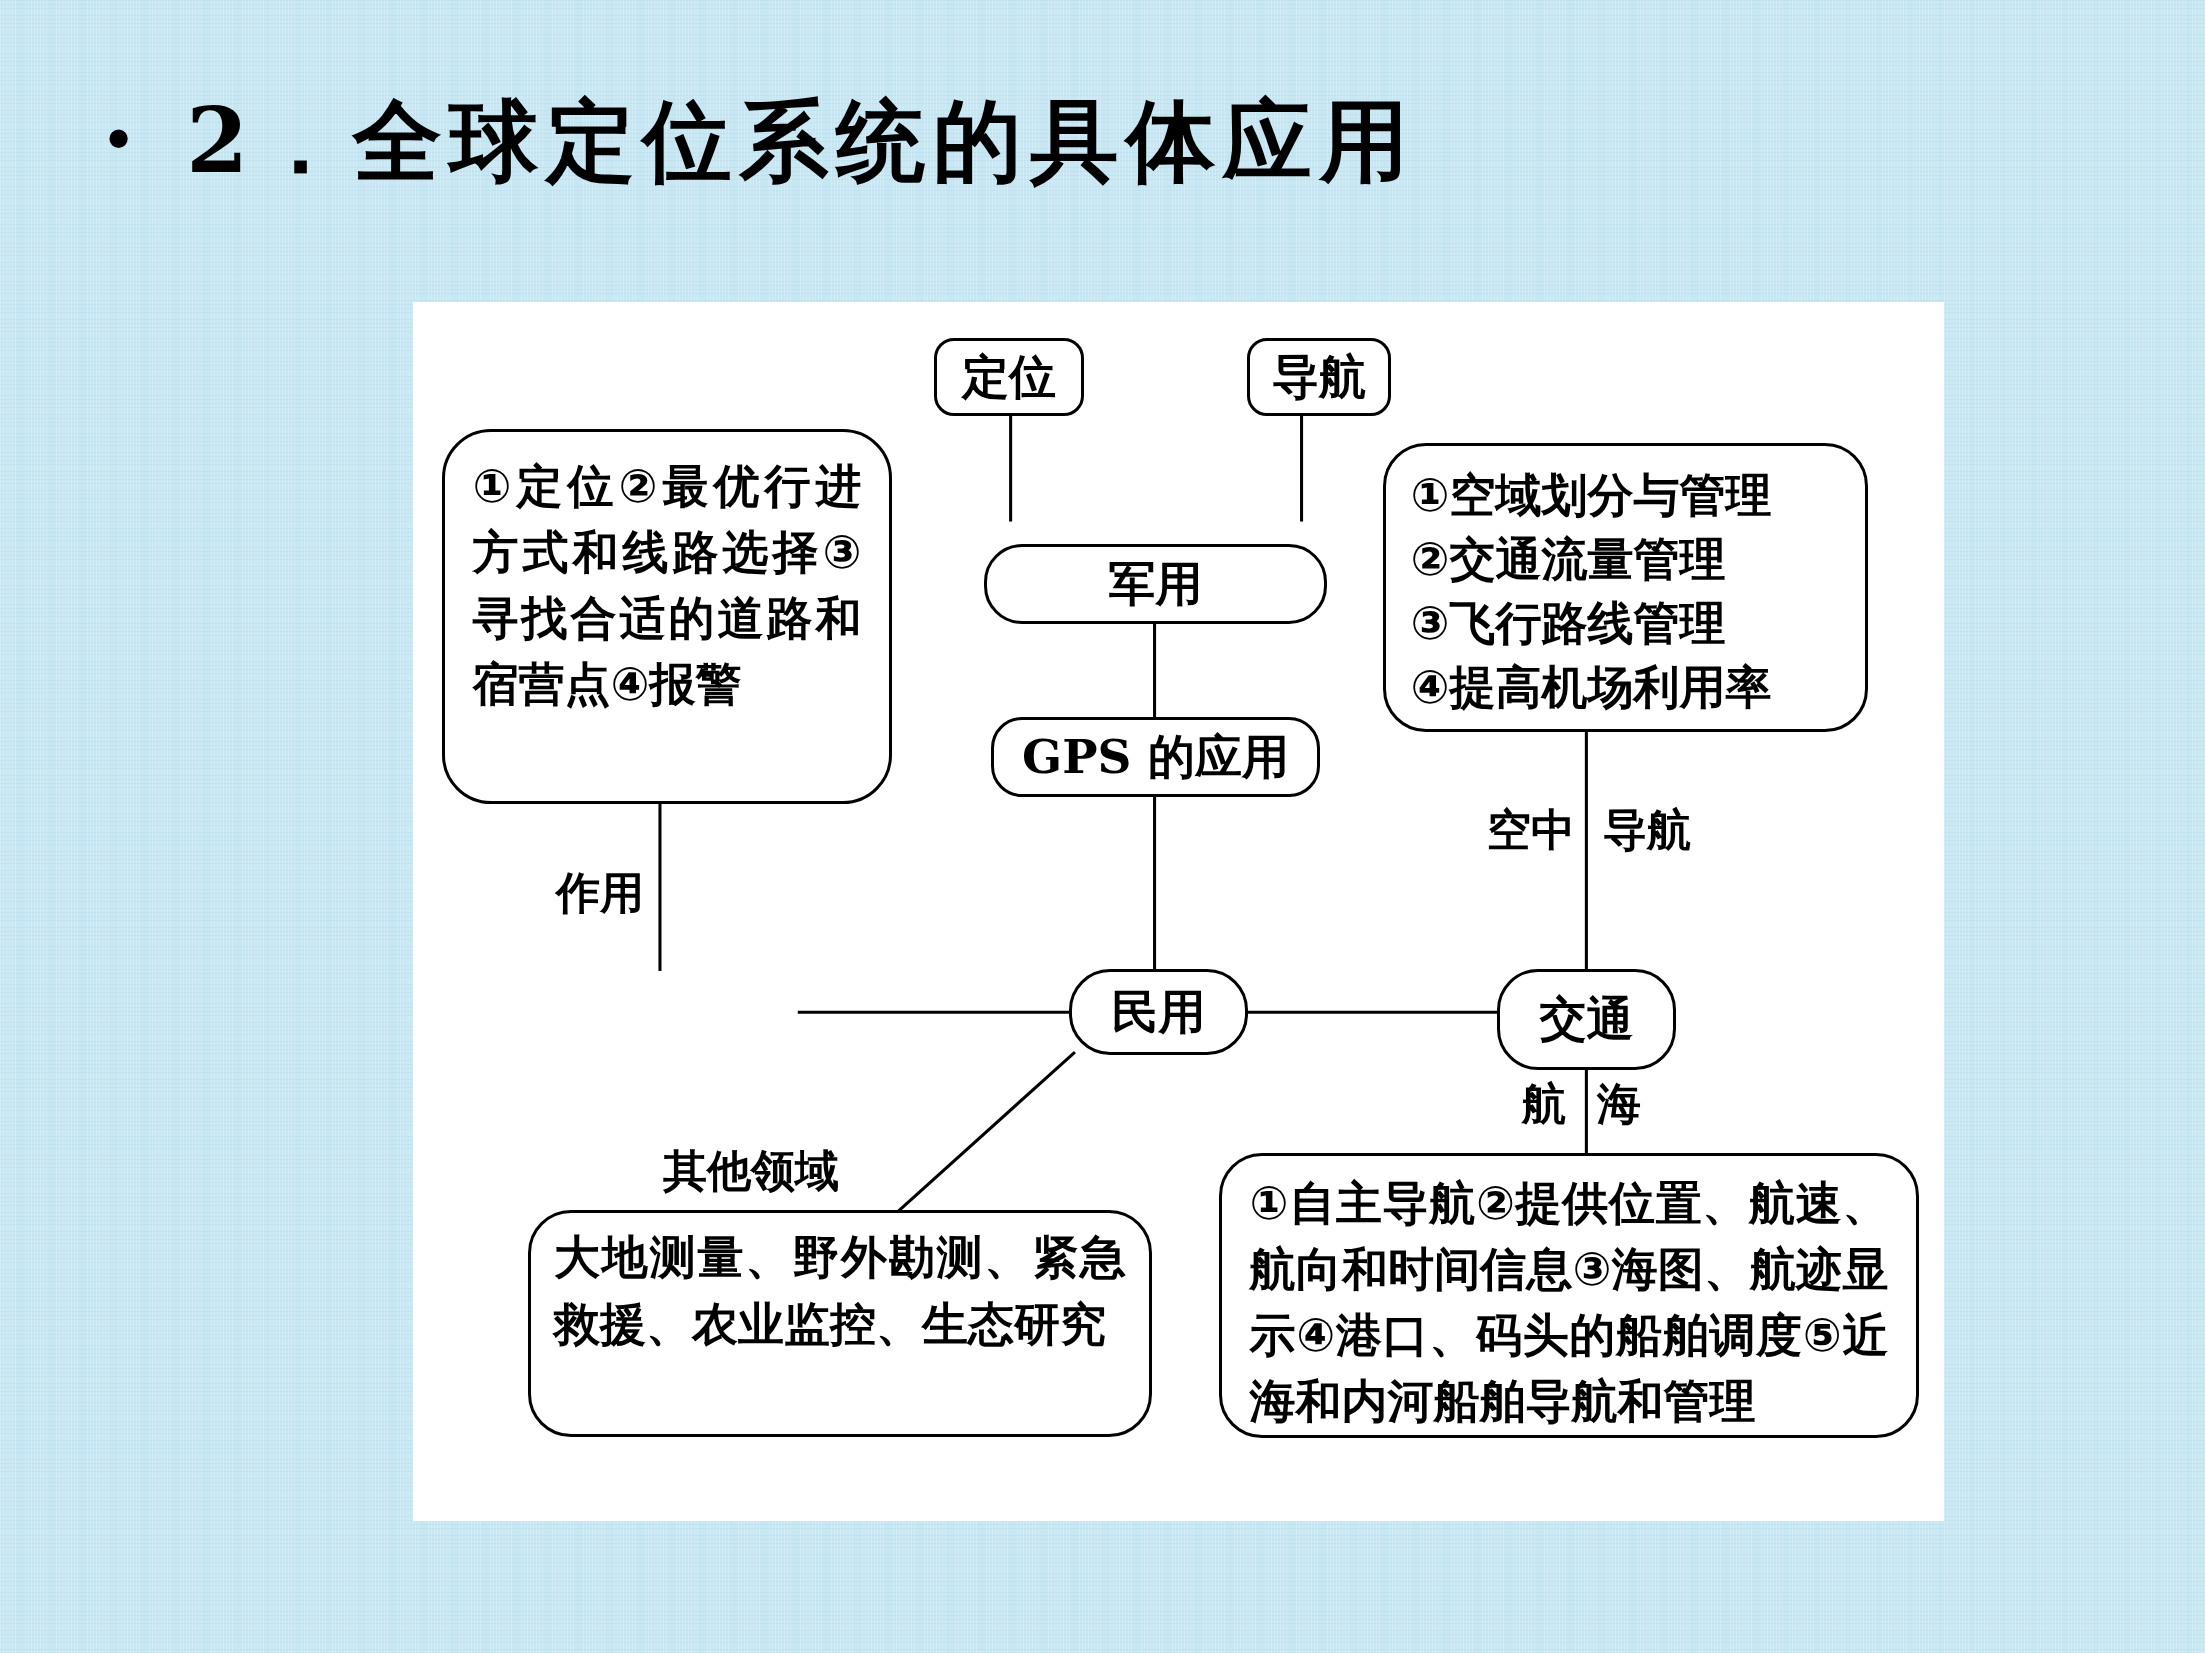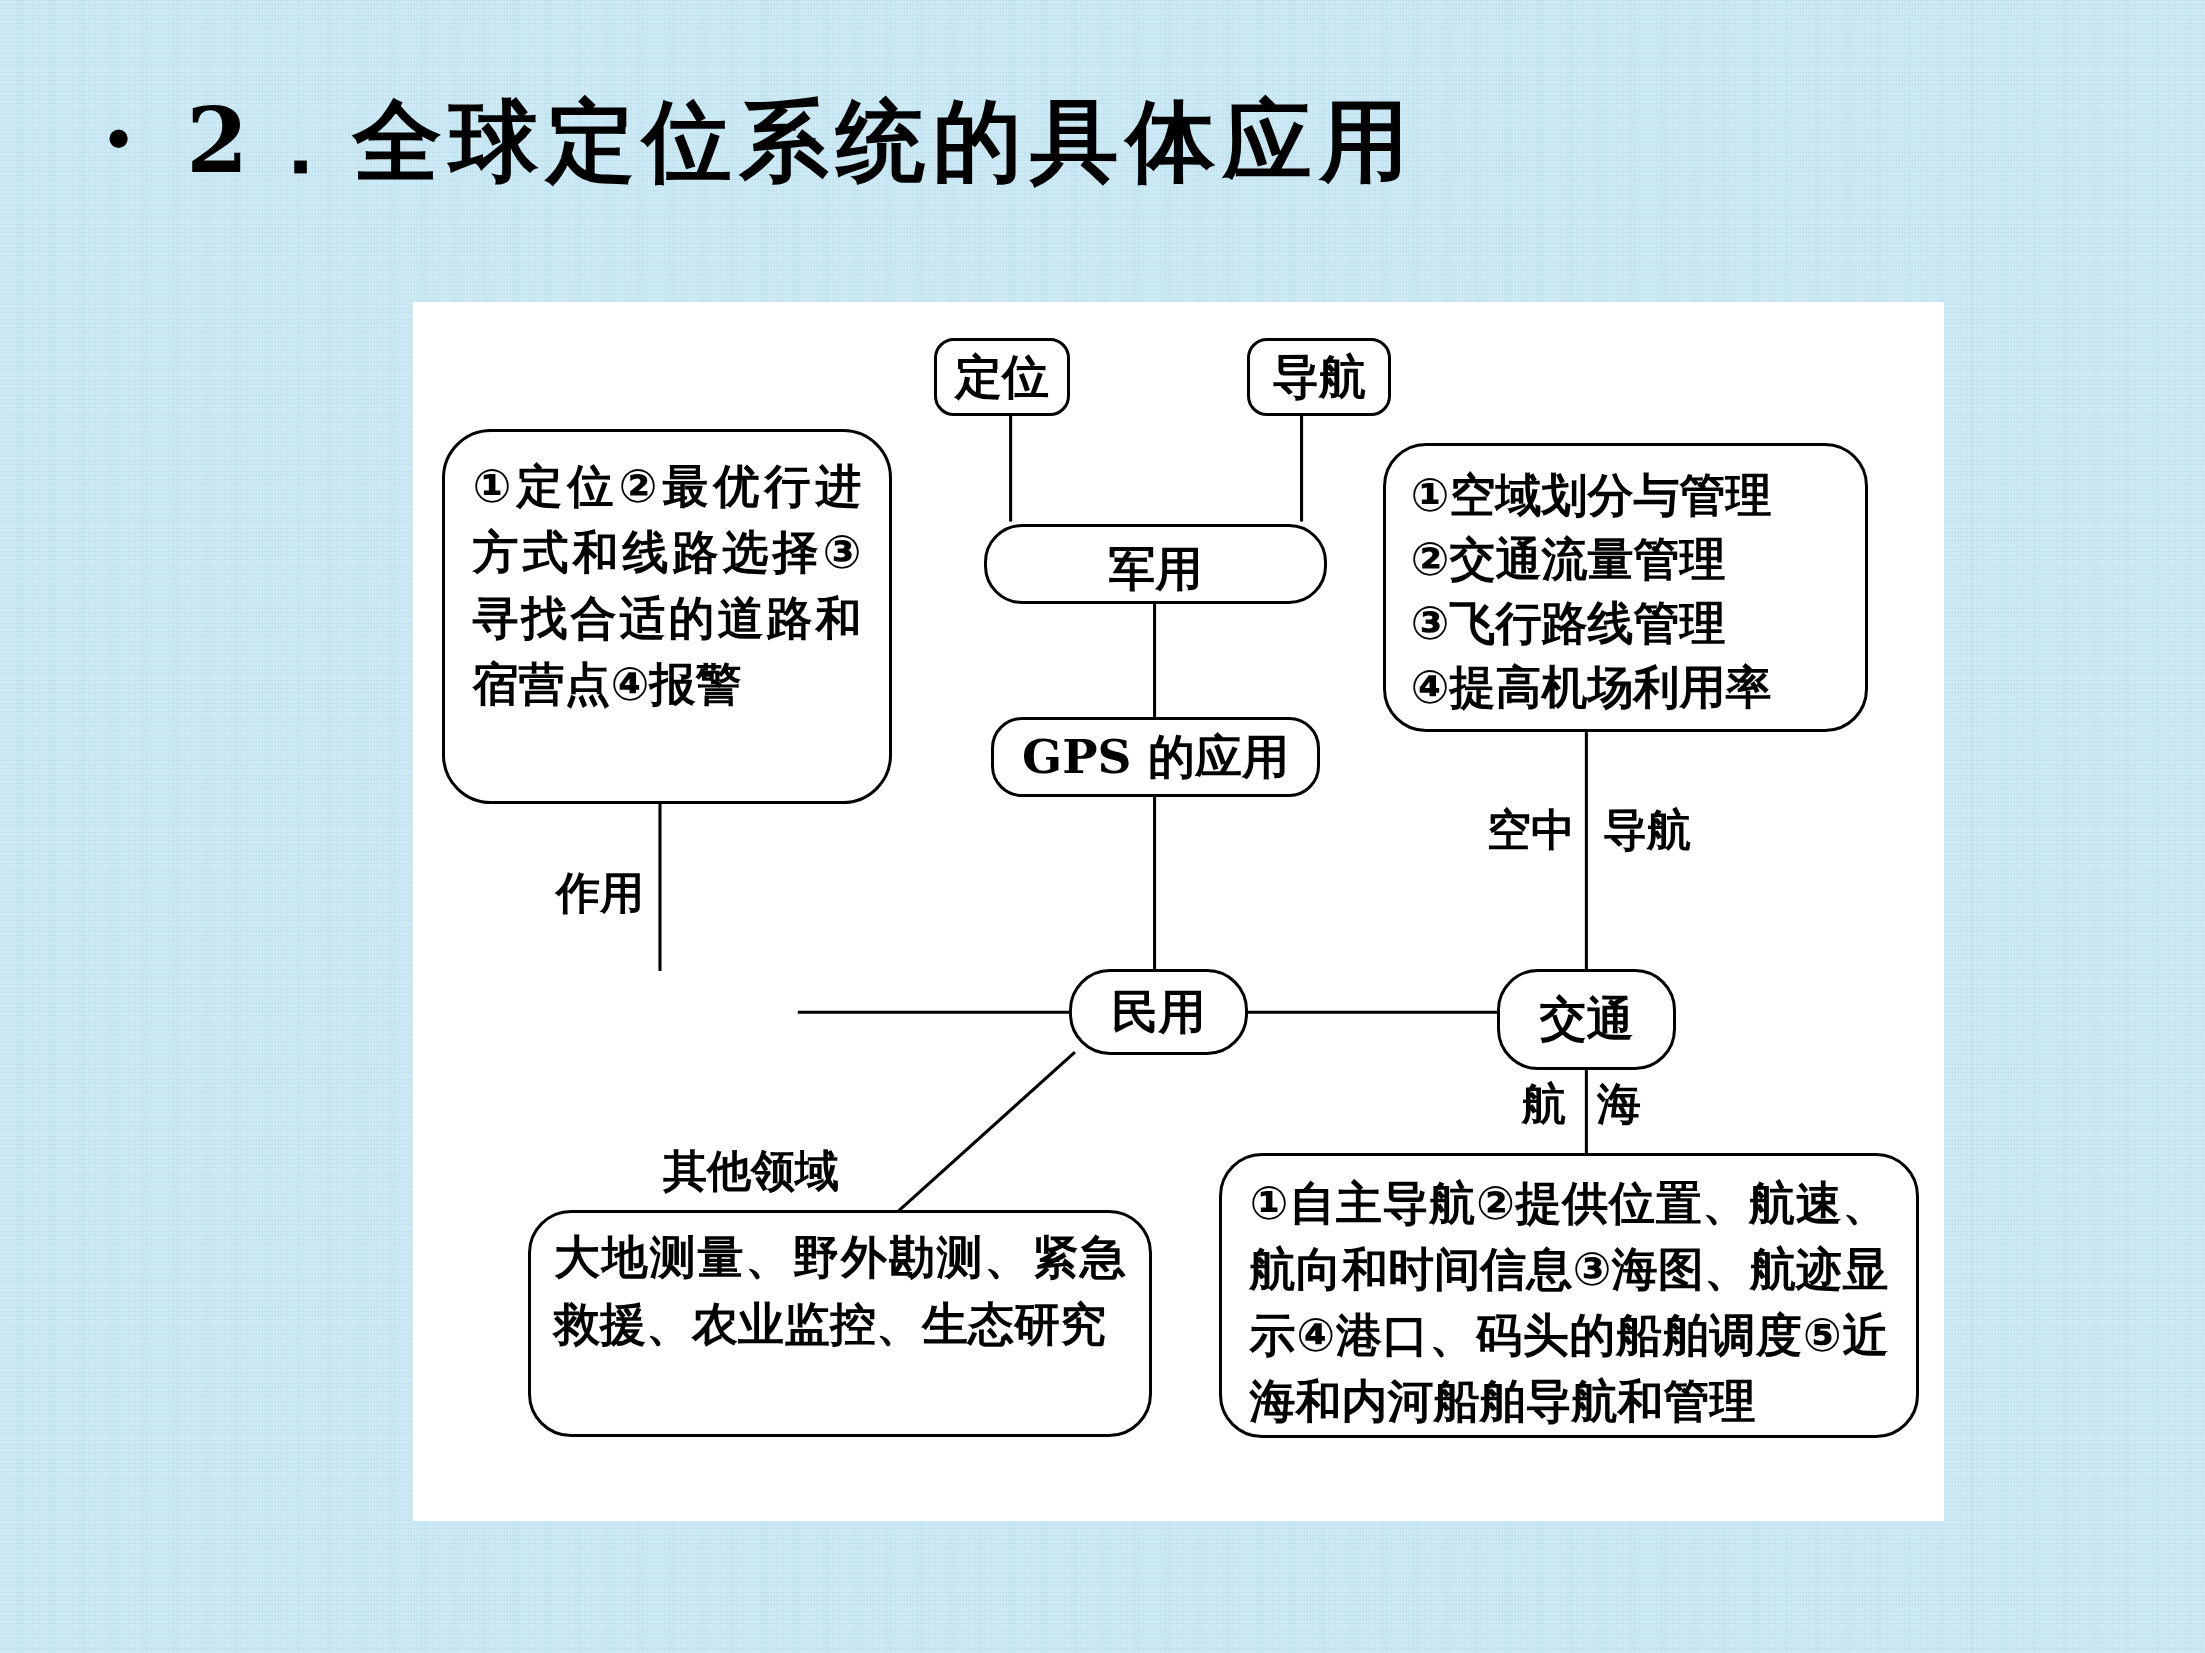"定位" #n-positioning { width: 136px -> 150px }
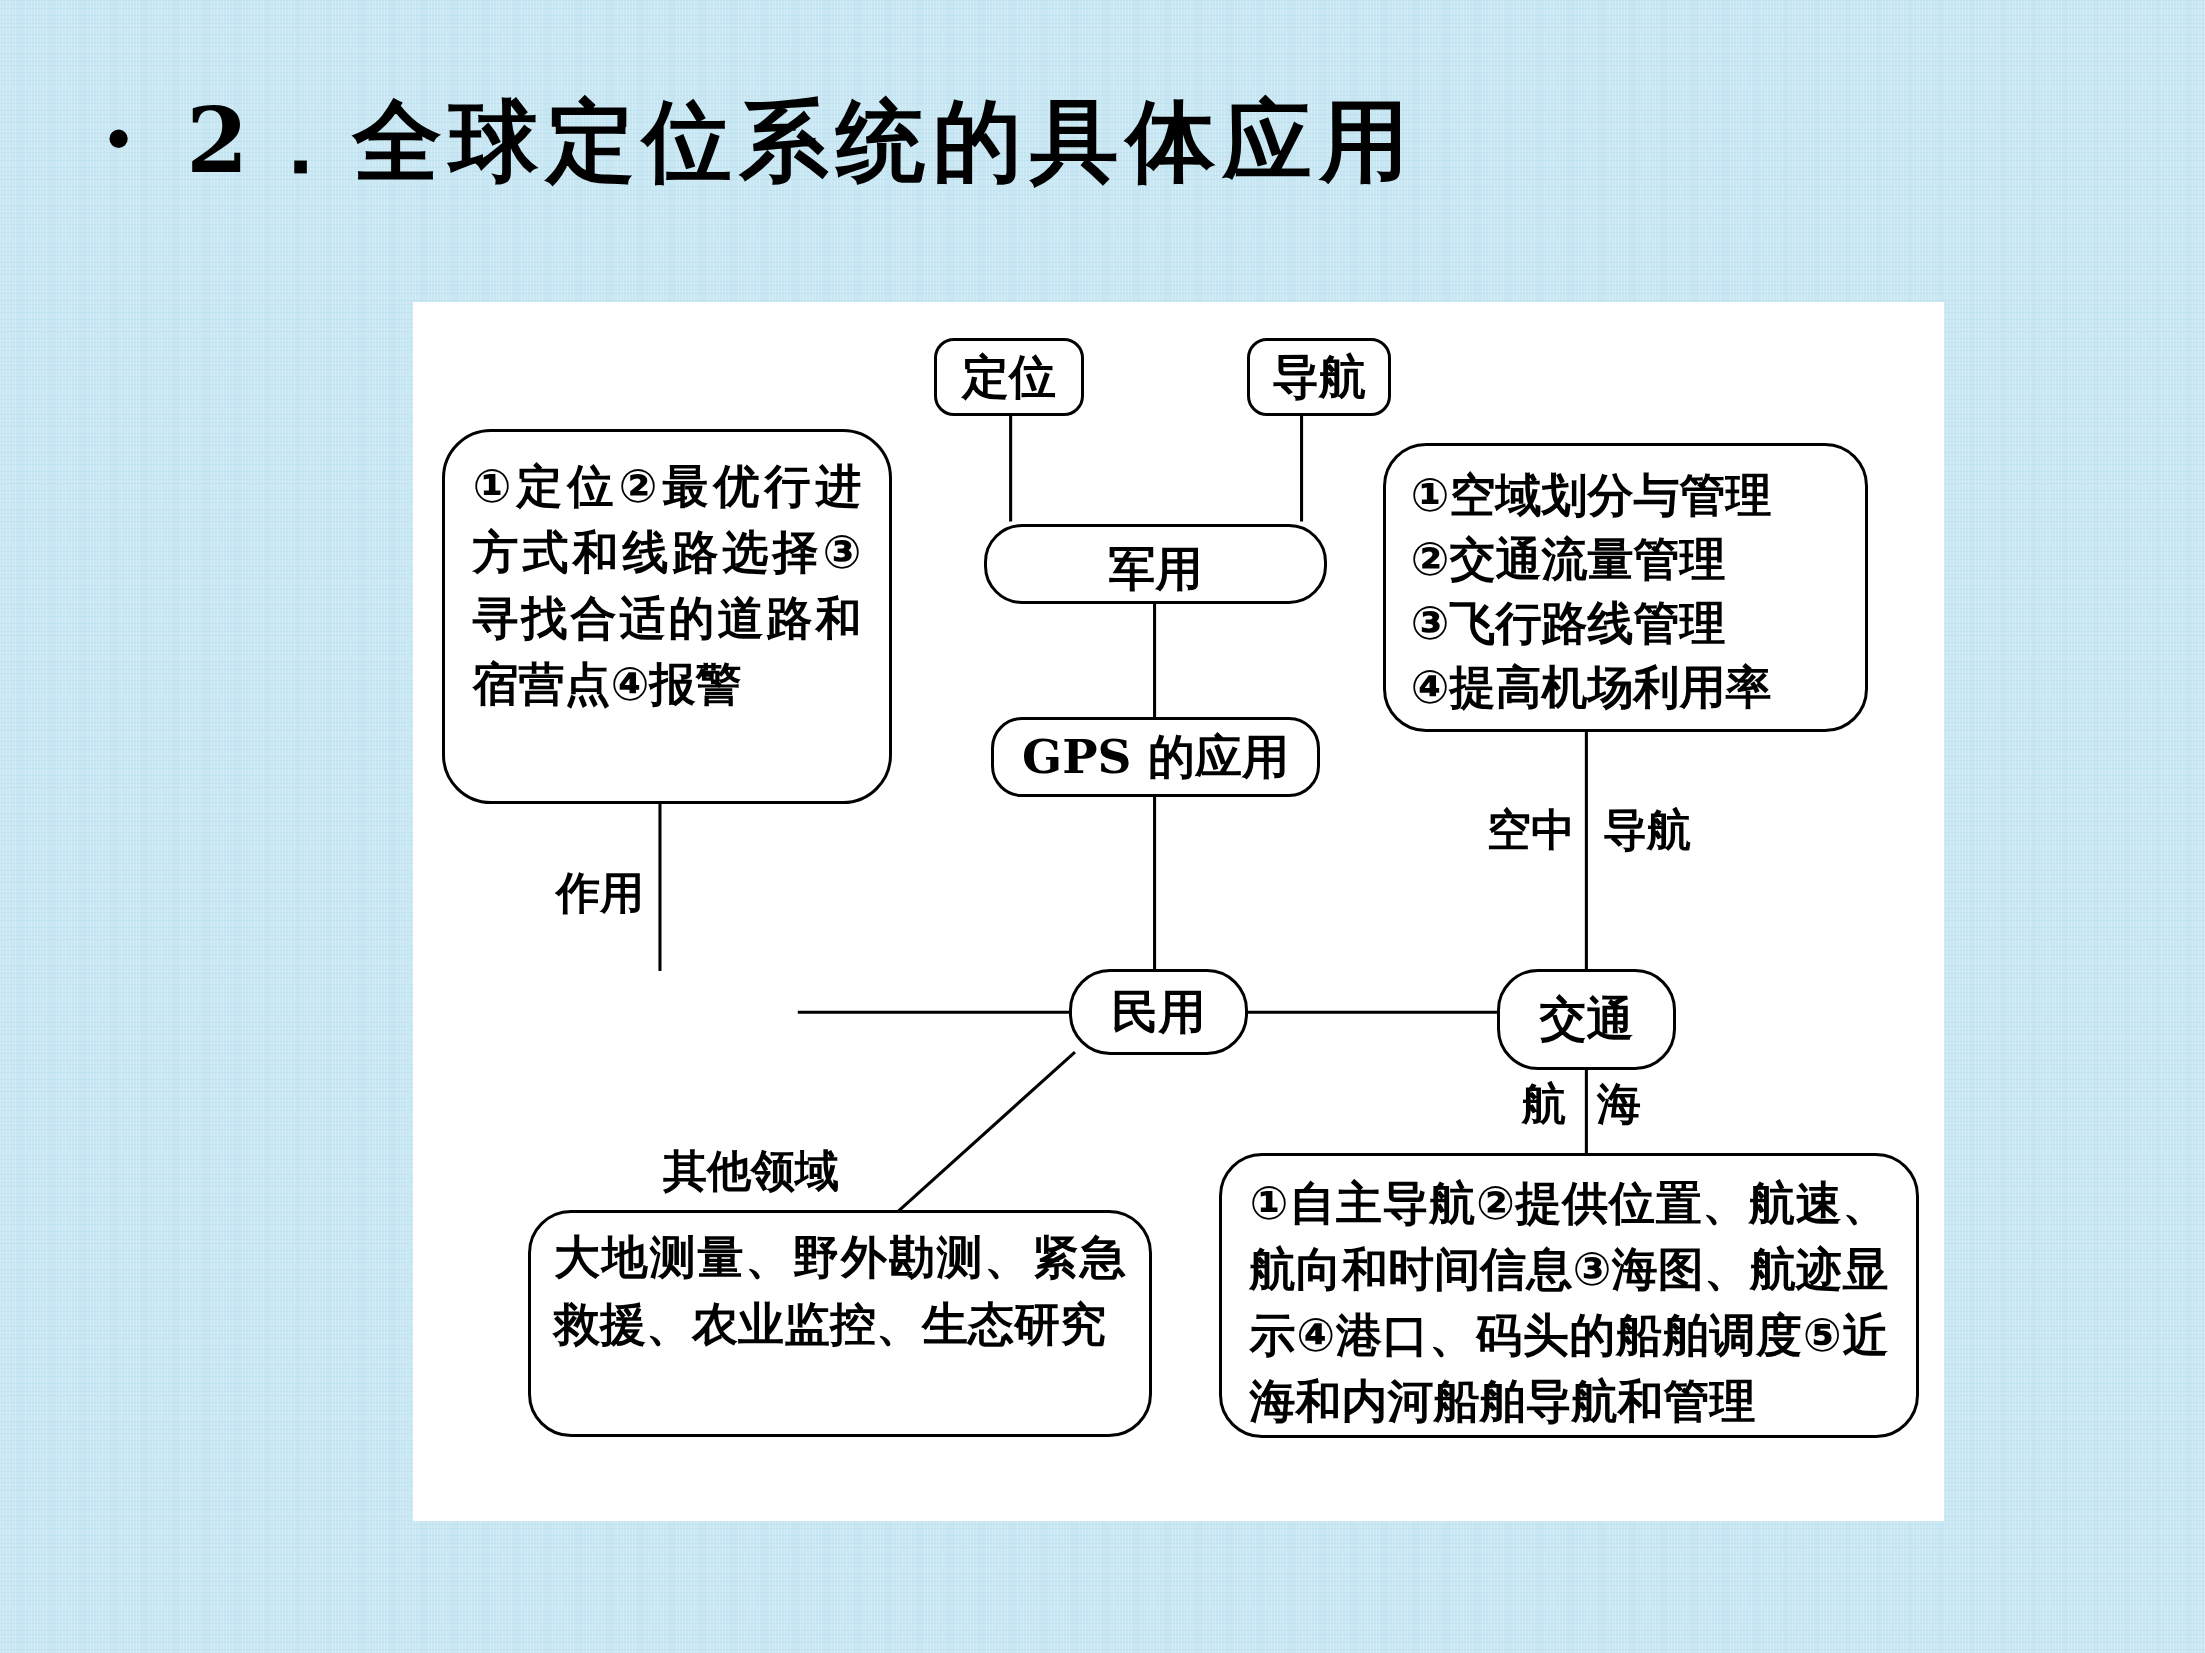"军用" #n-military { align-items: flex-end -> none; top: 524px -> 544px }
